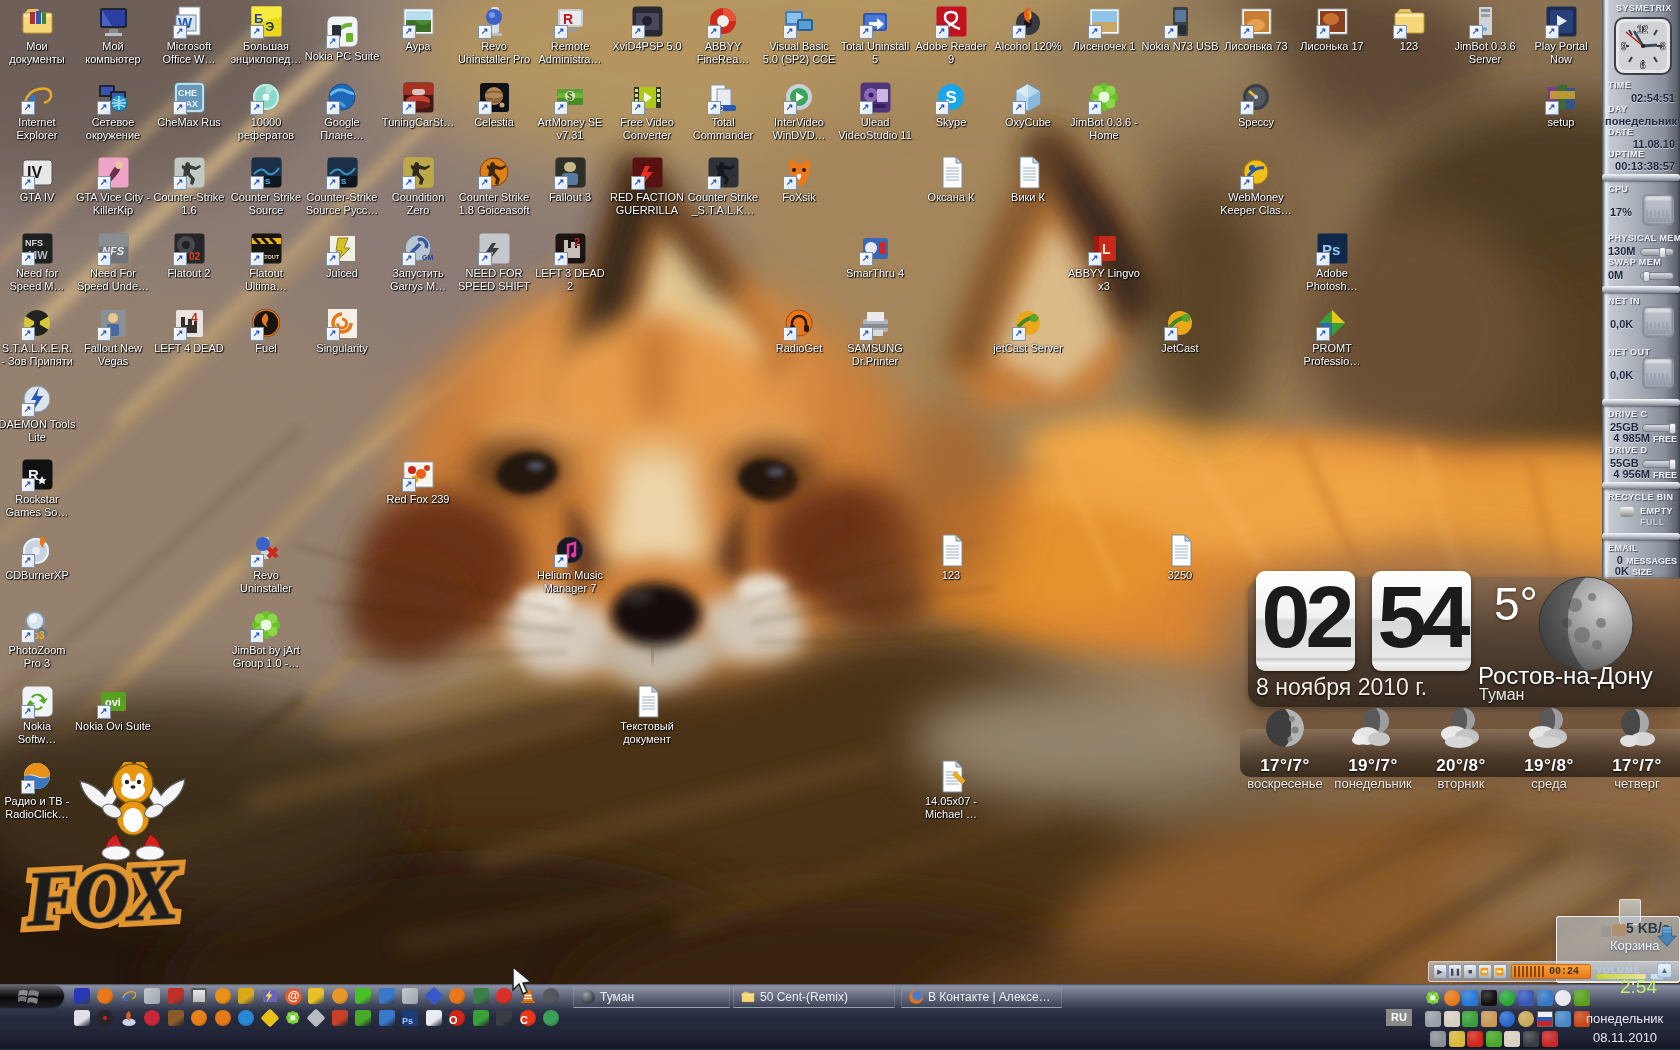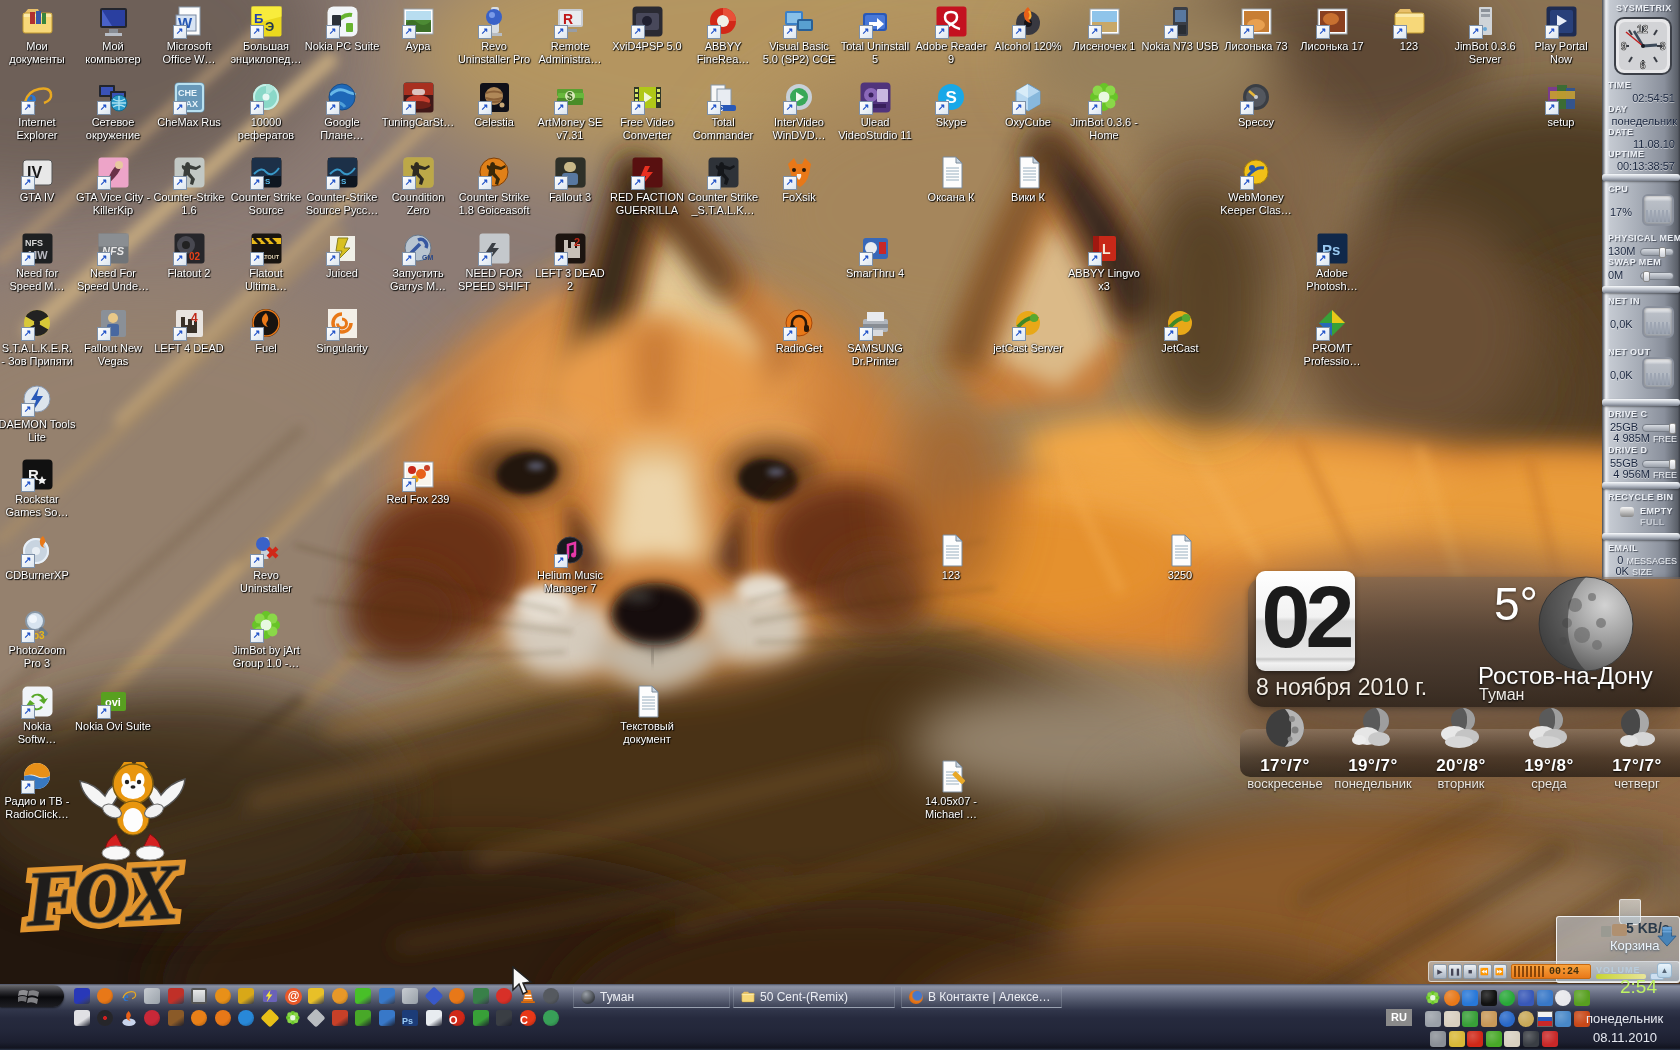"Nokia PC Suite" div.ic { top: 5px -> 15px }
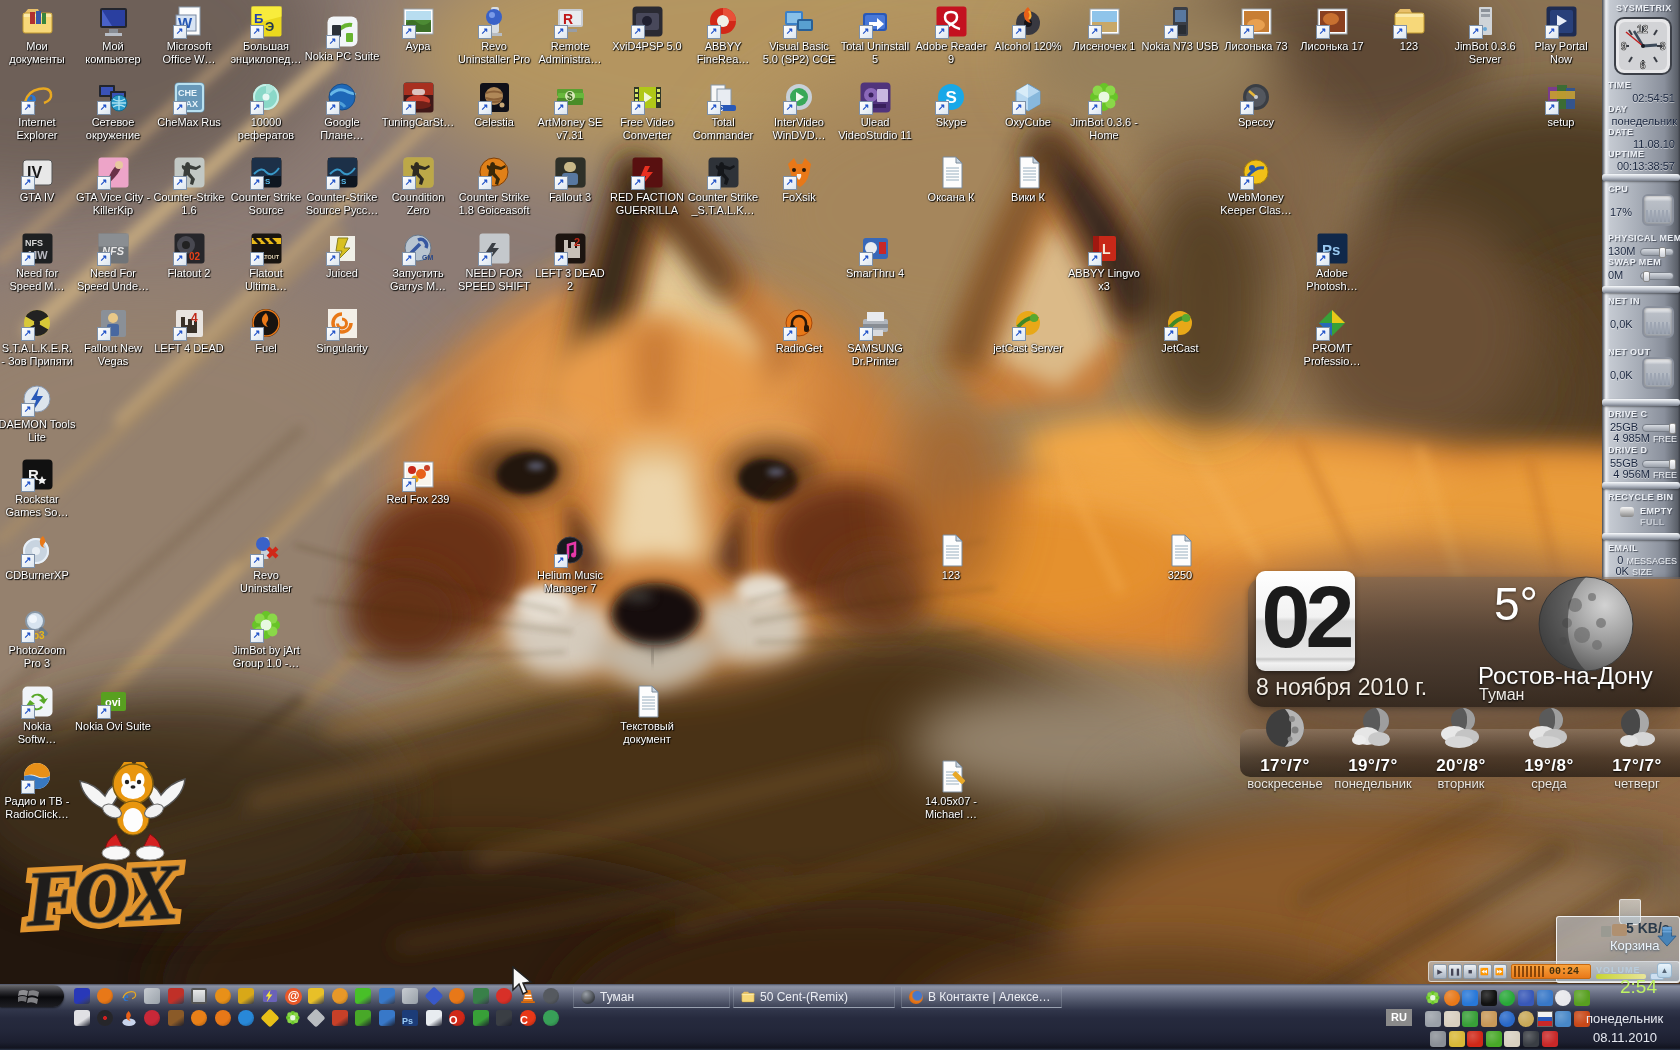"02:54:51" #sbar .sbv { font-weight: normal -> bold }
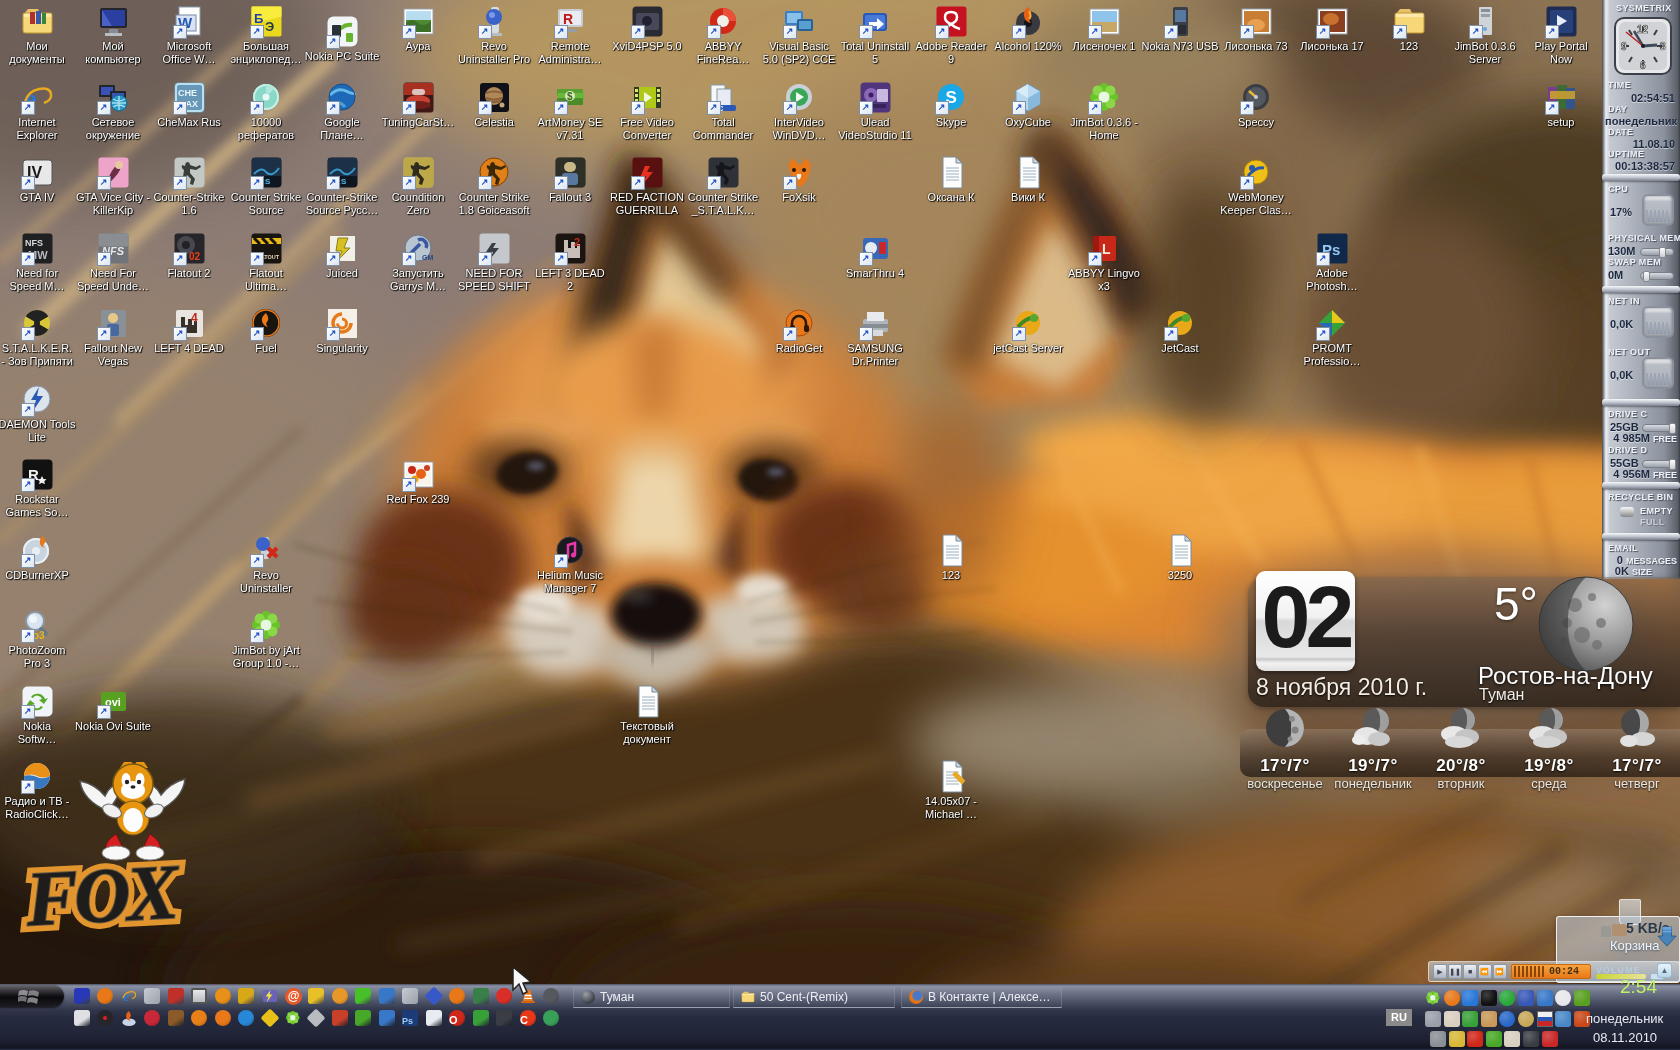"54" div.card { html: none -> <div>54</div> }
